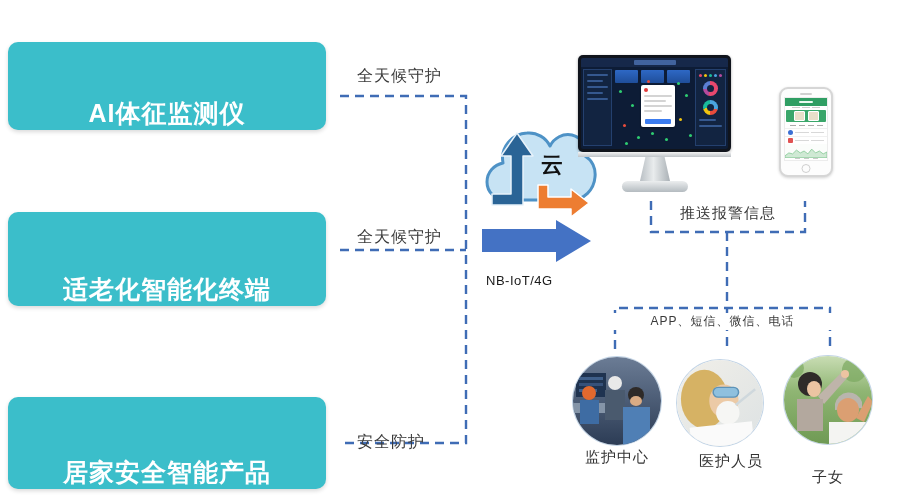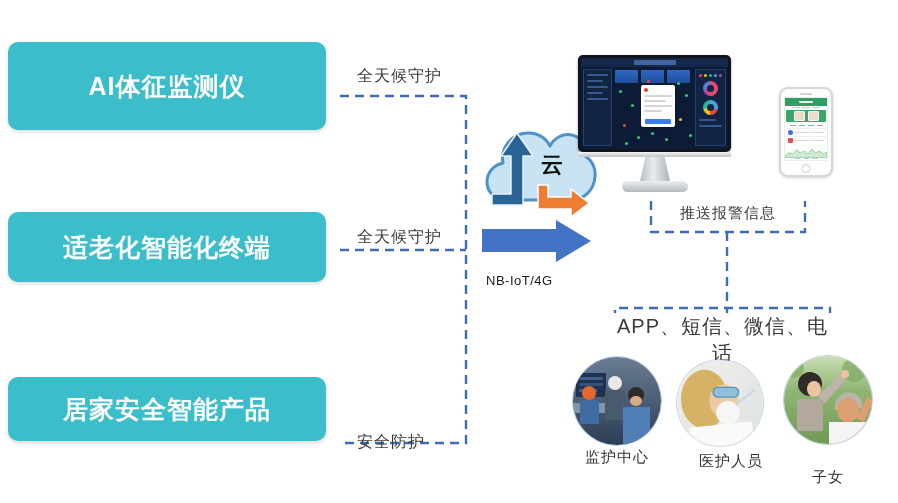"AI体征监测仪" .product-box { align-items: center -> flex-end }
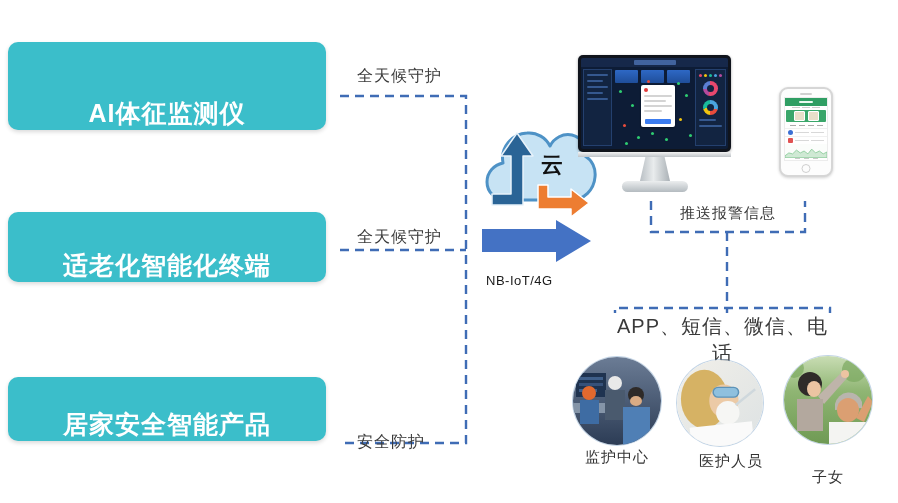"适老化智能化终端" #box2 { height: 70px -> 94px }
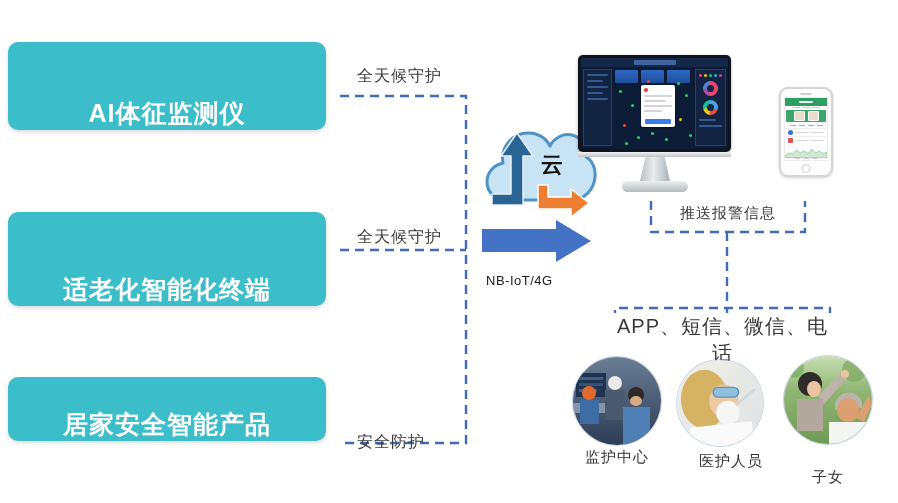"APP、短信、微信、电话" .channels-label { font-size: 20px -> 12px }
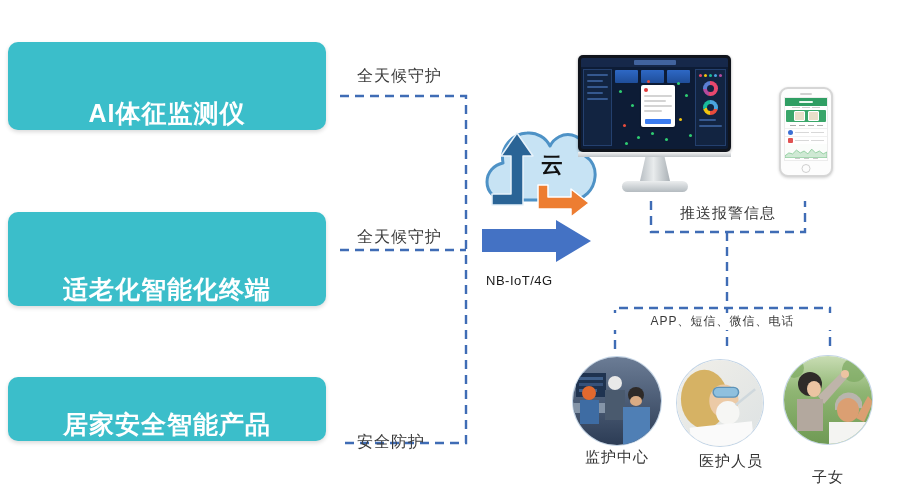"居家安全智能产品" #box3 { height: 64px -> 92px; top: 377px -> 397px }
